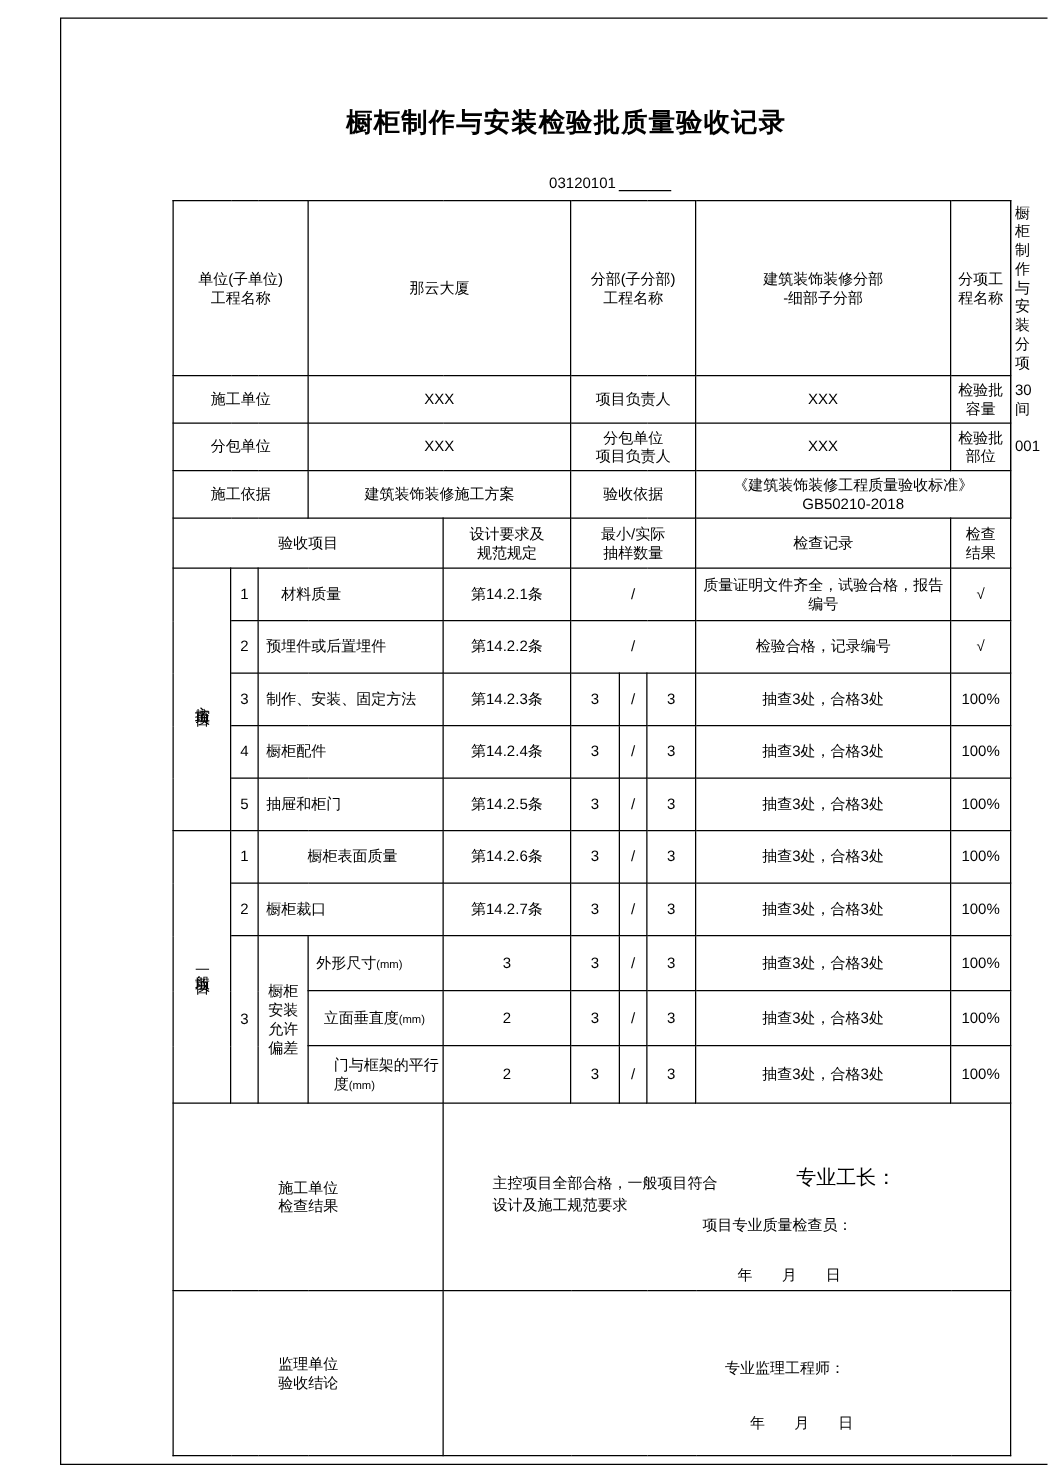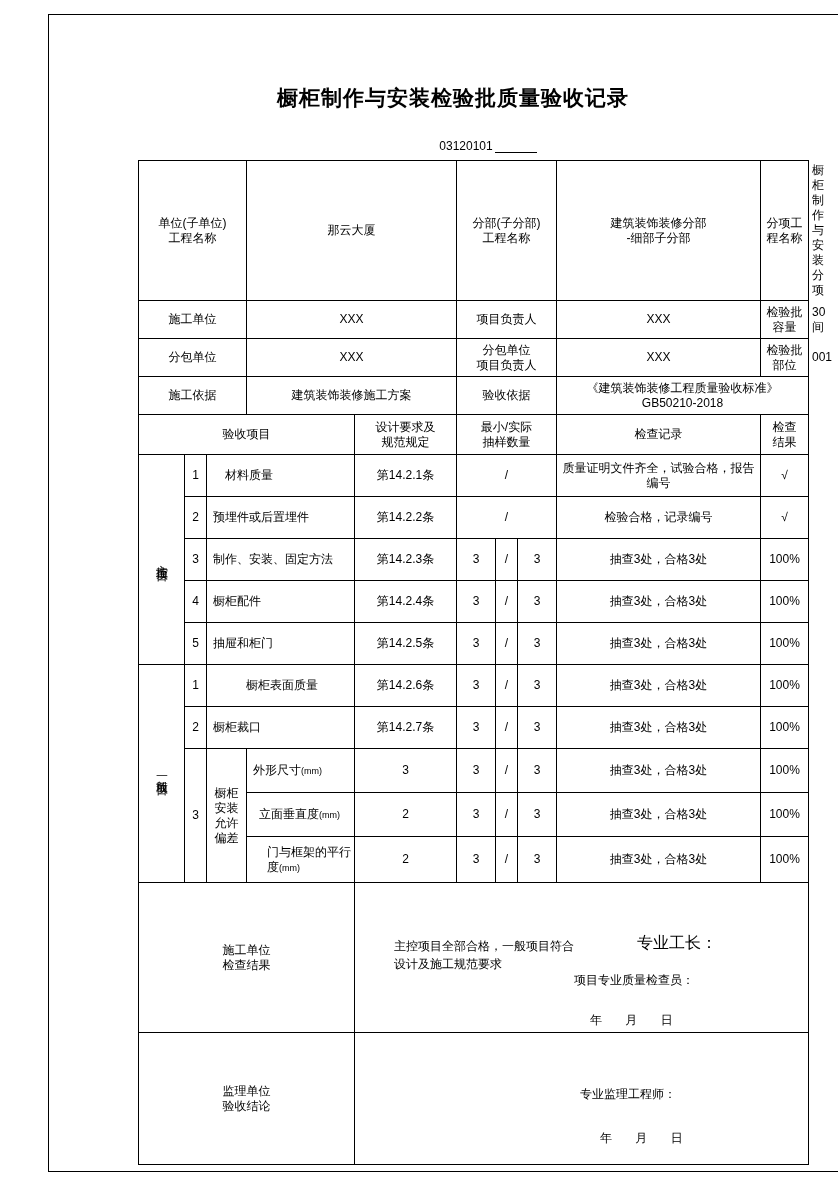"项目专业质量检查员：" .sig2 { left: 216px -> 204px }
